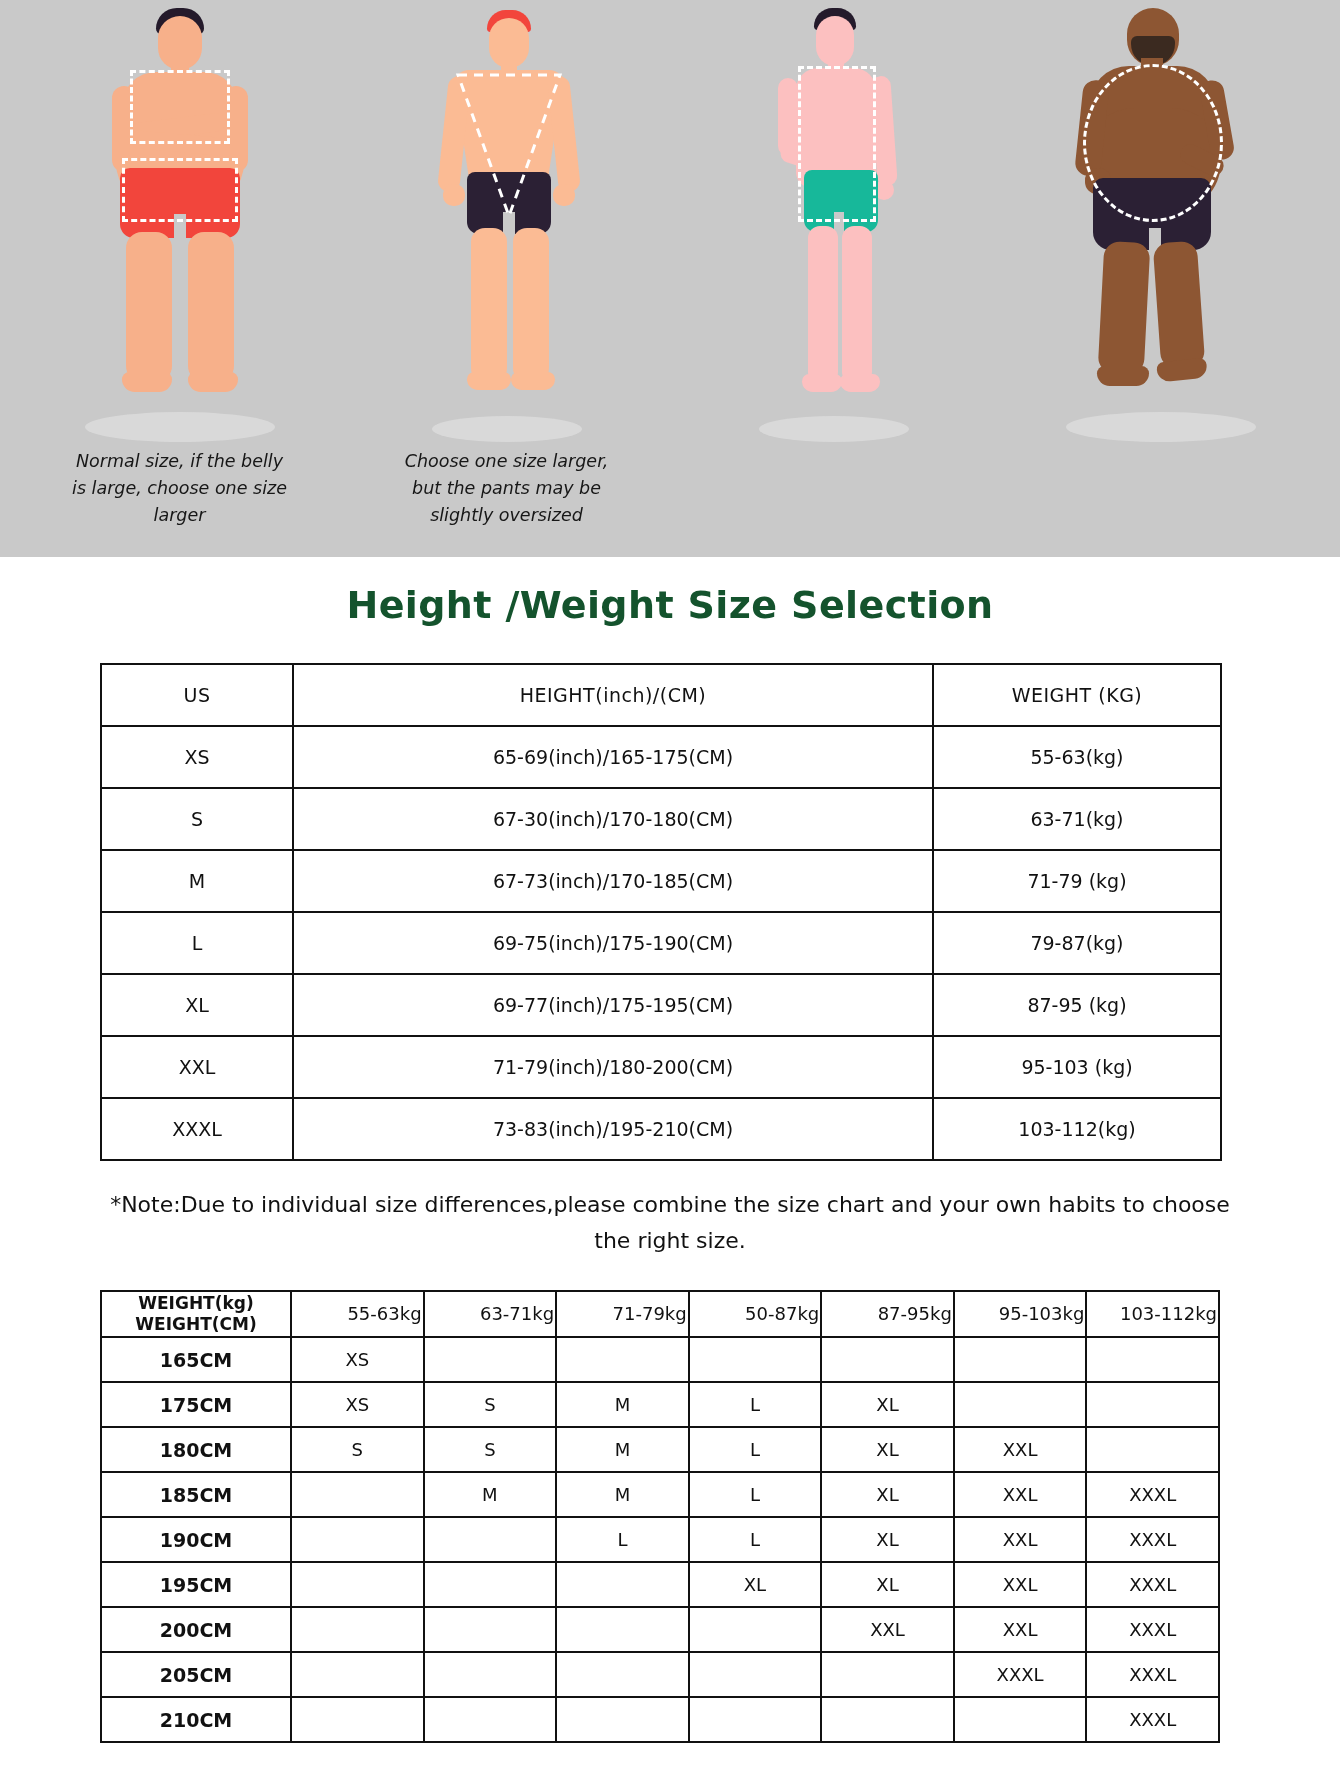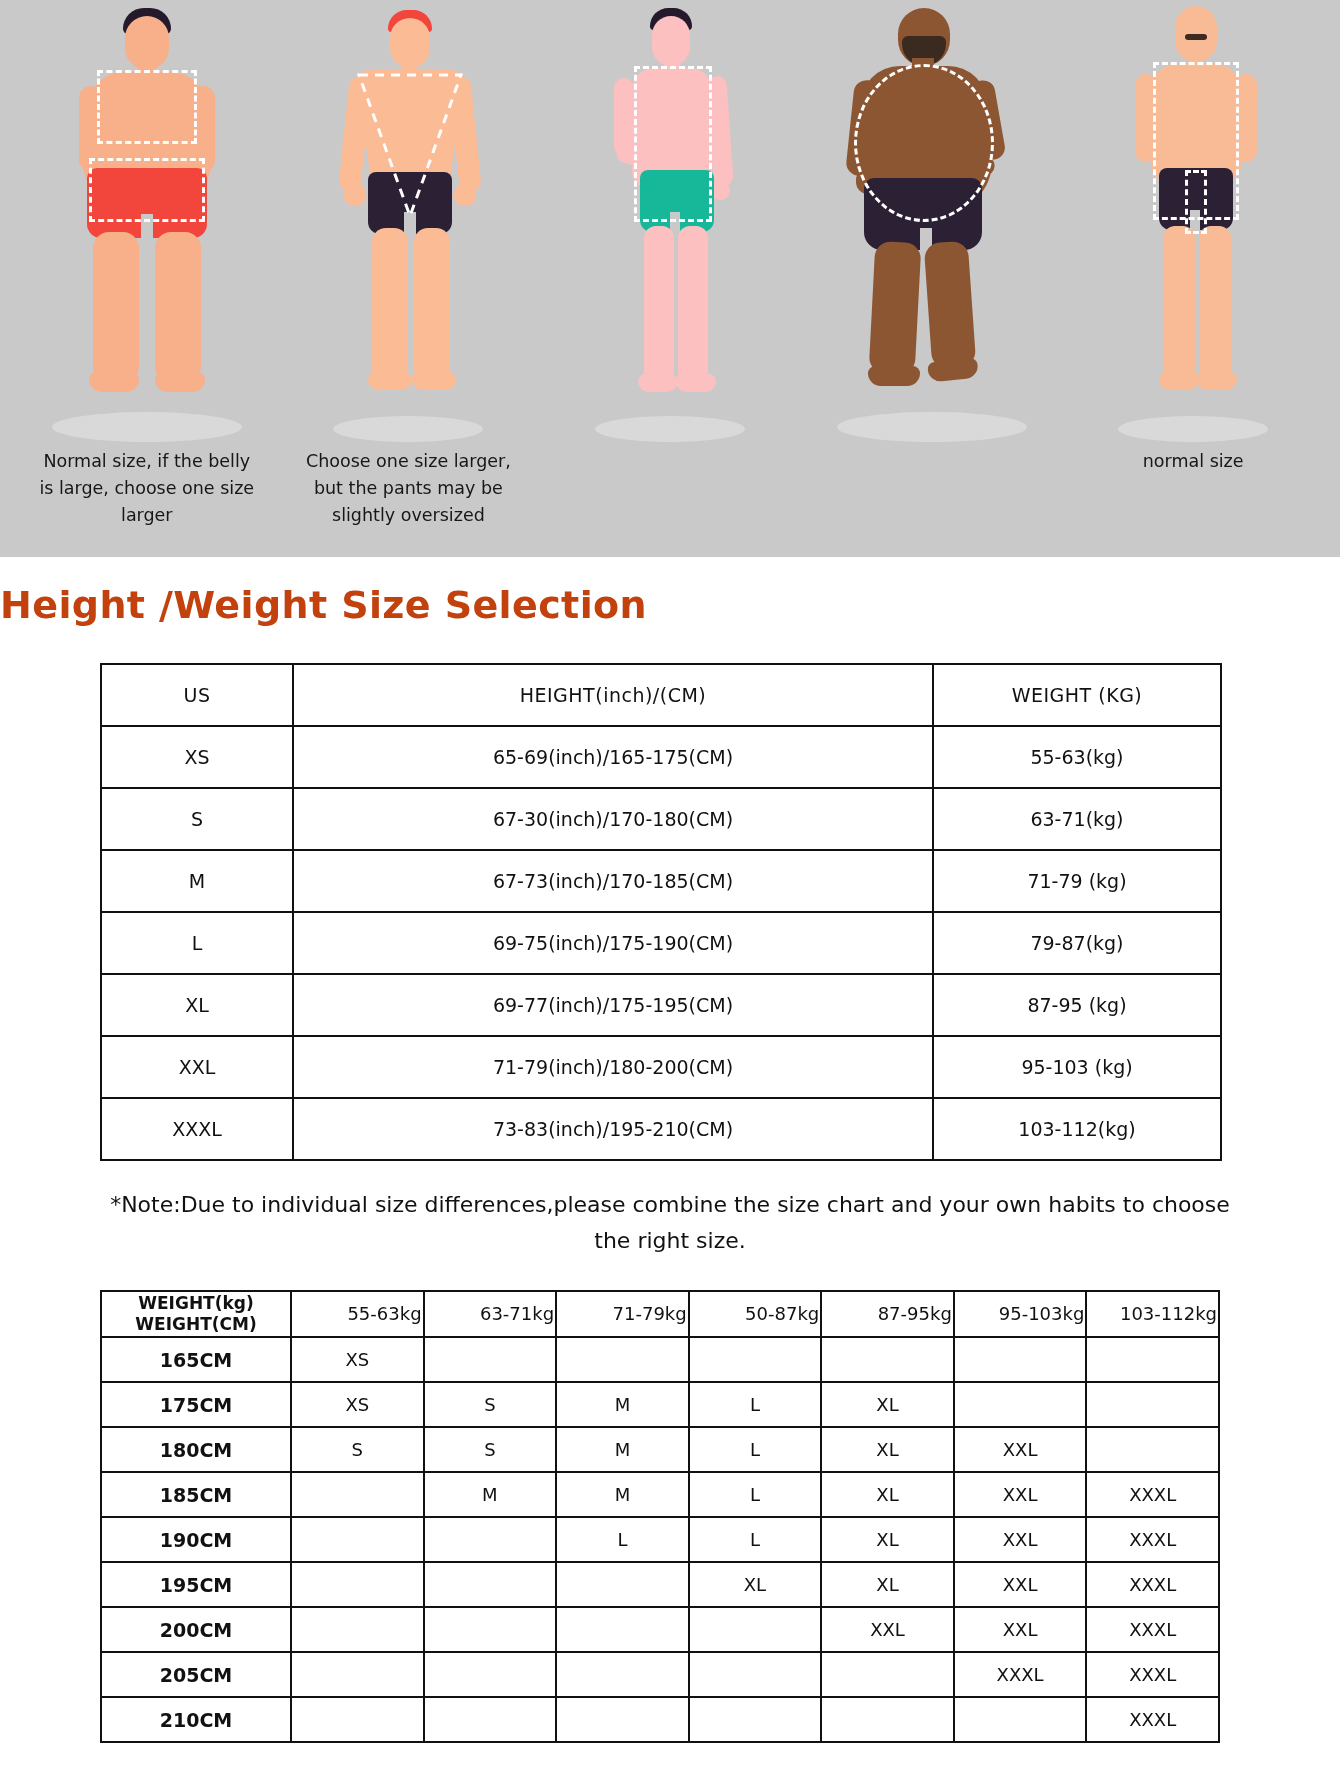"Normal size, if the belly" .figures-row { font-style: none -> italic }
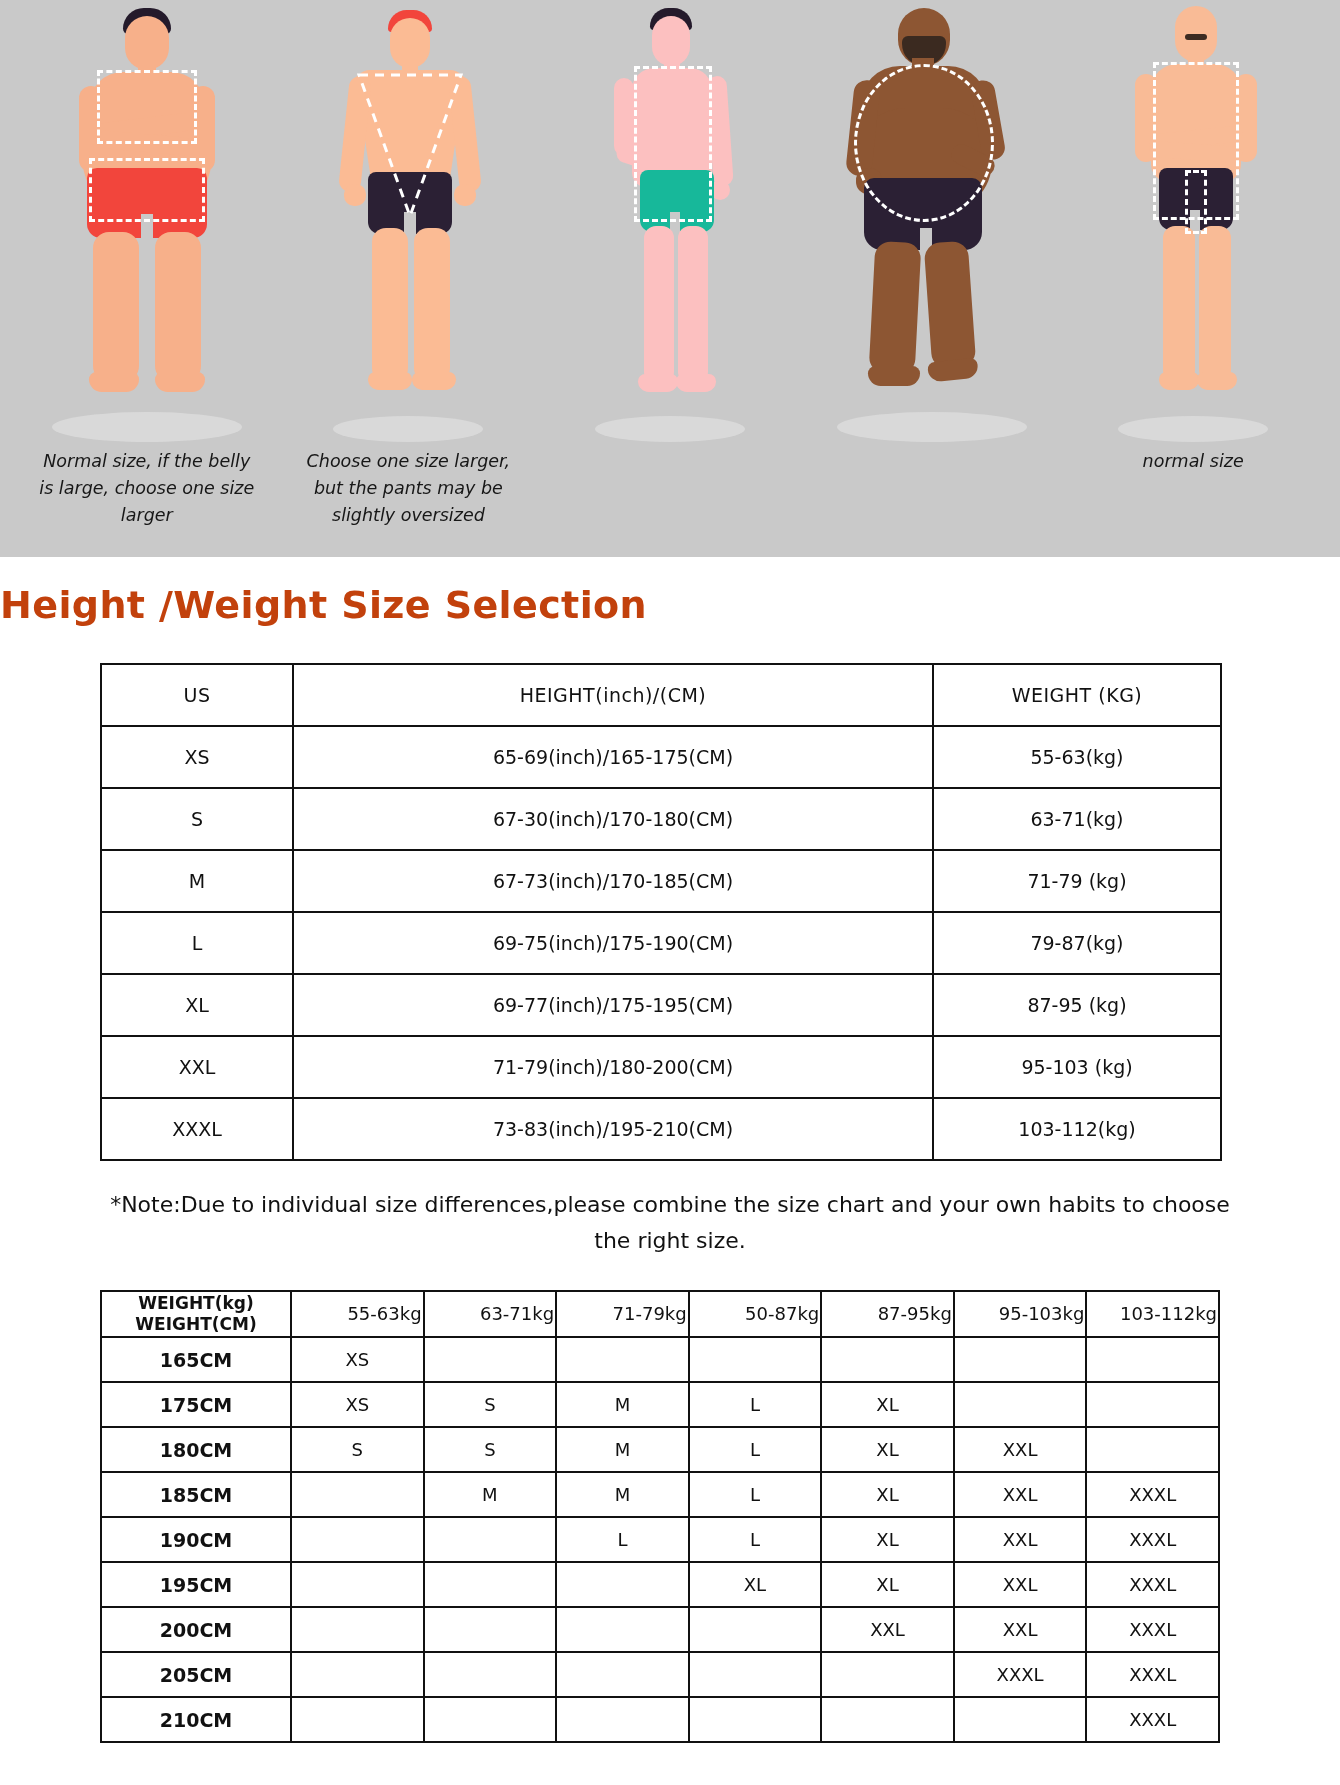"normal size" div.figure-cell { html: <div> <div> <div></div> <div></div> <div></div> <div></div> <div></div> <div></div> <div></div> <div></div> <div></div> <div></div> <div></div> <div></div> <div></div> <div></div> <div></div> <div></div> <div></div> </div> <div>normal size</div> </div> -> none }
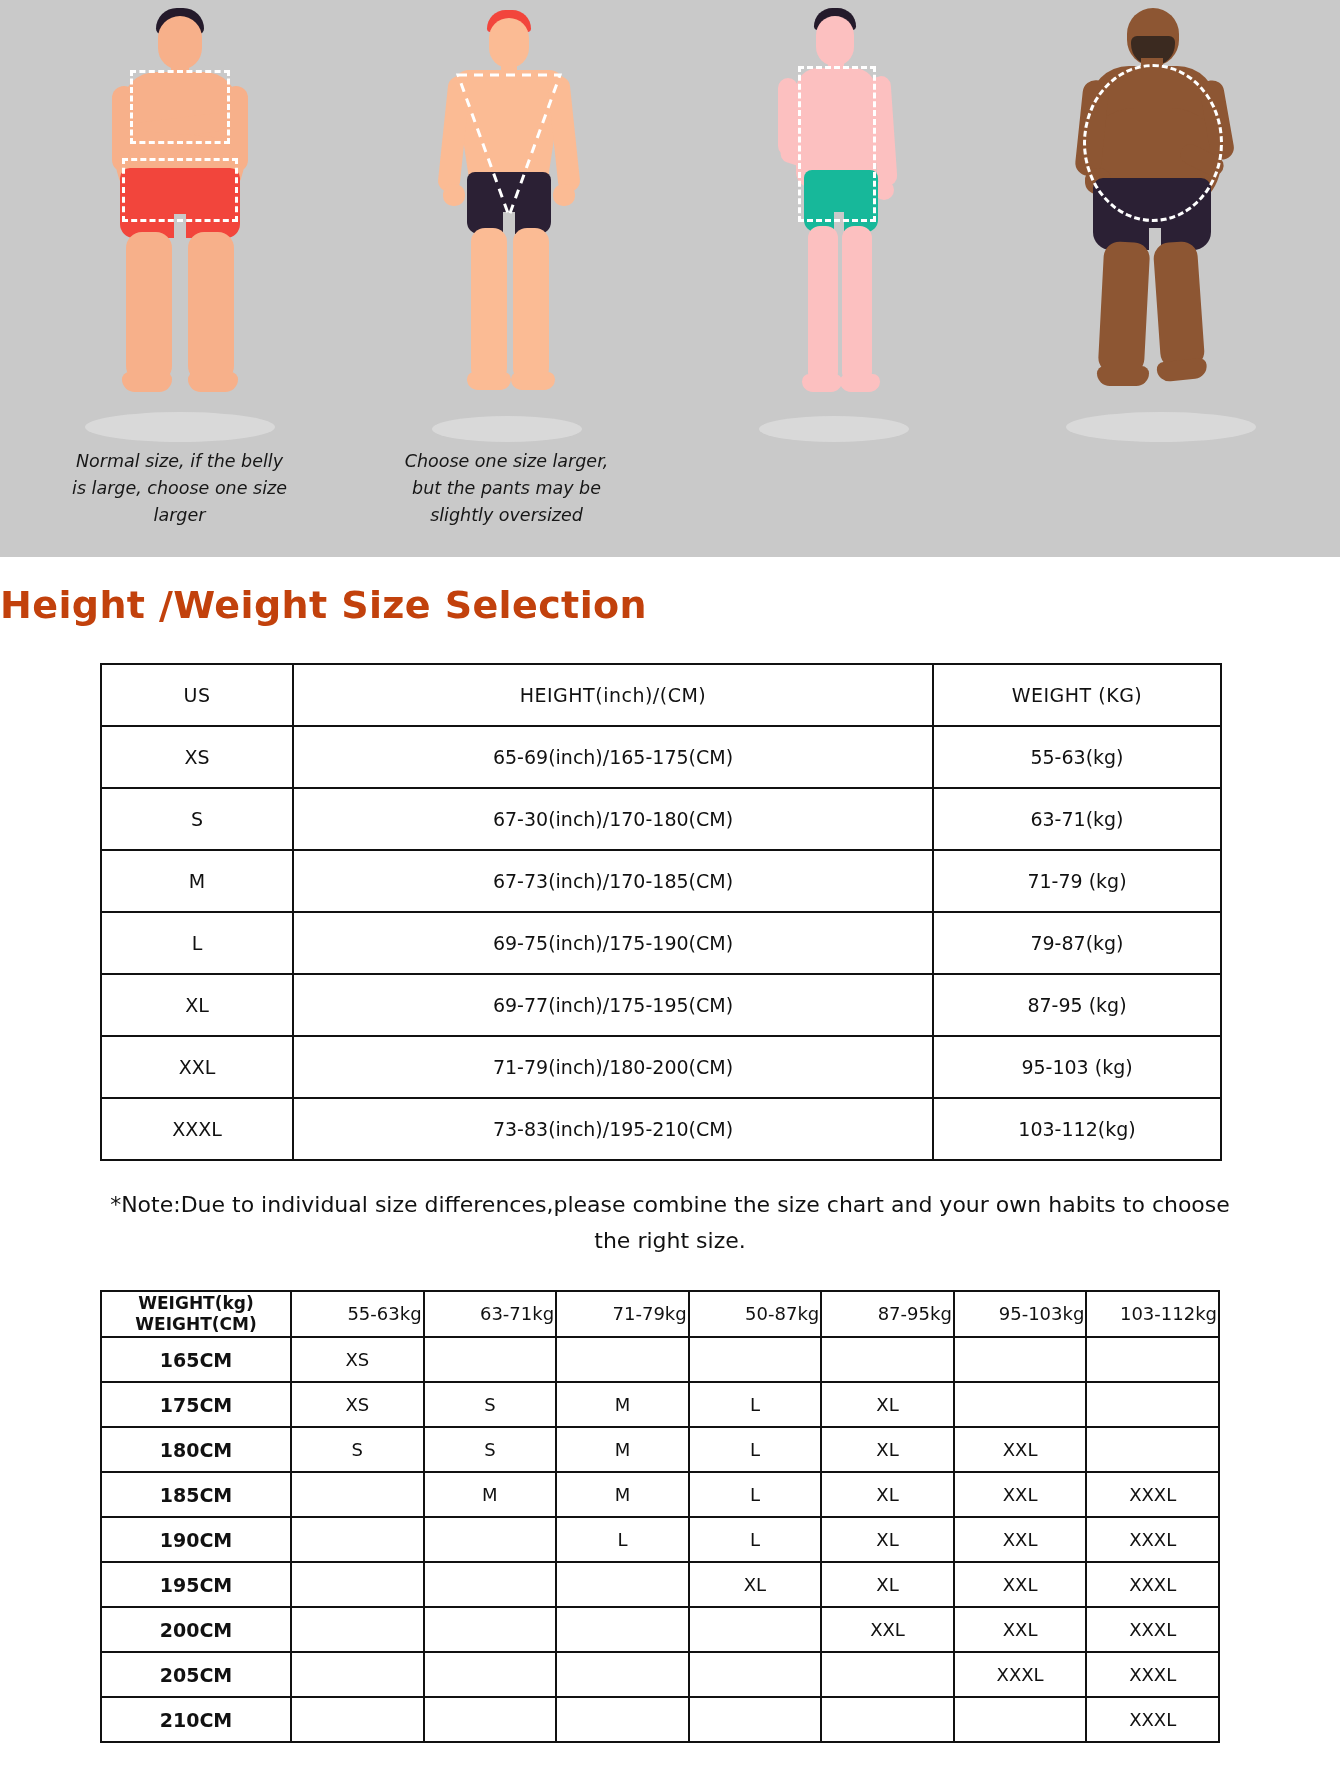"Height /Weight Size Selection" .title { color: #c2410c -> #14532d; text-align: none -> center }
